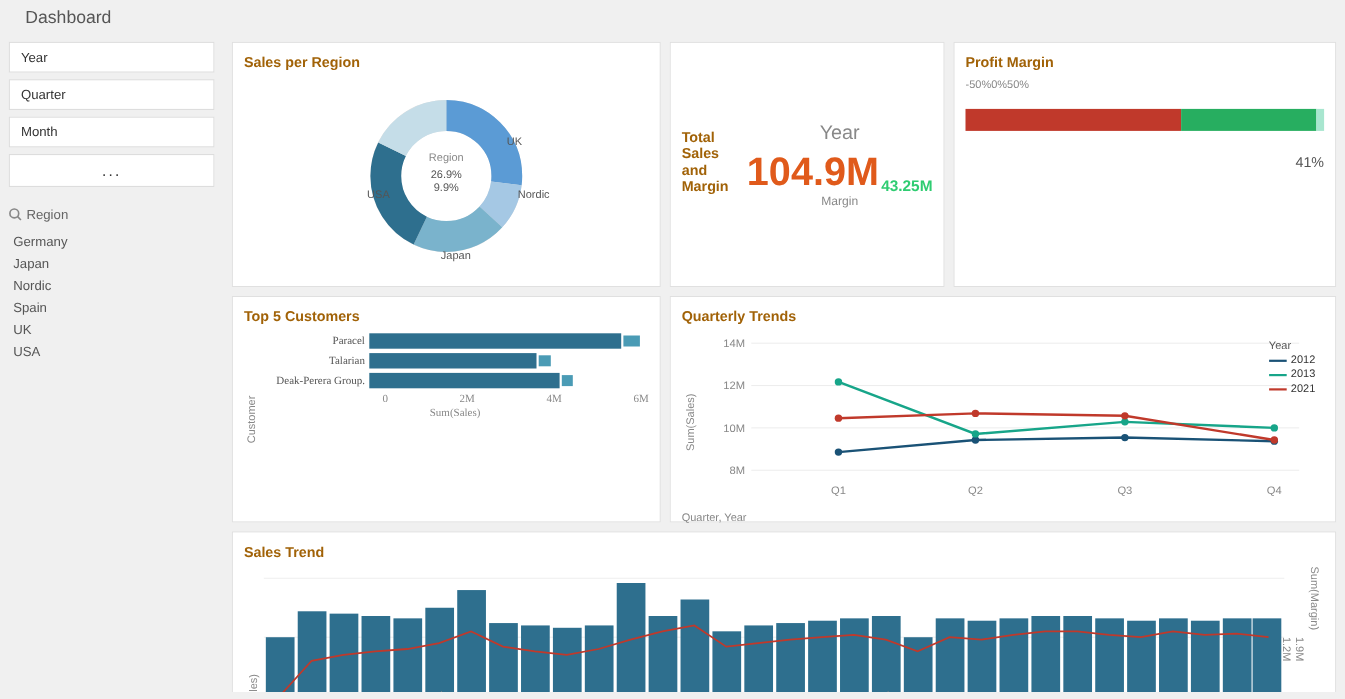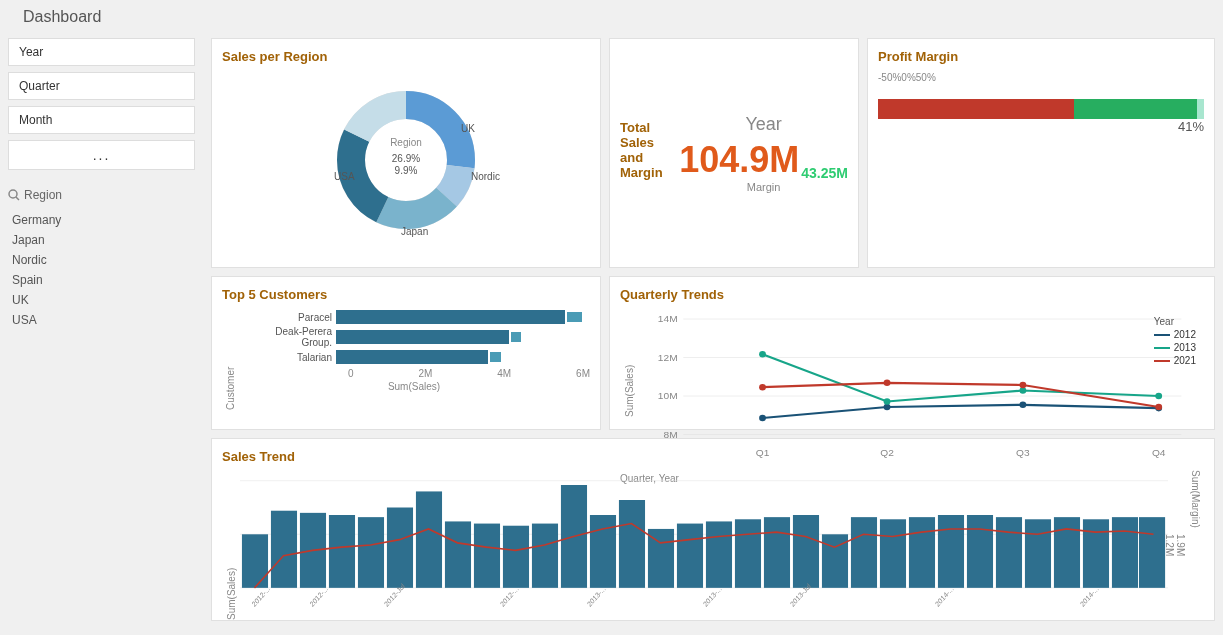"41%" .profit-percent { margin-top: 0 -> 21px }
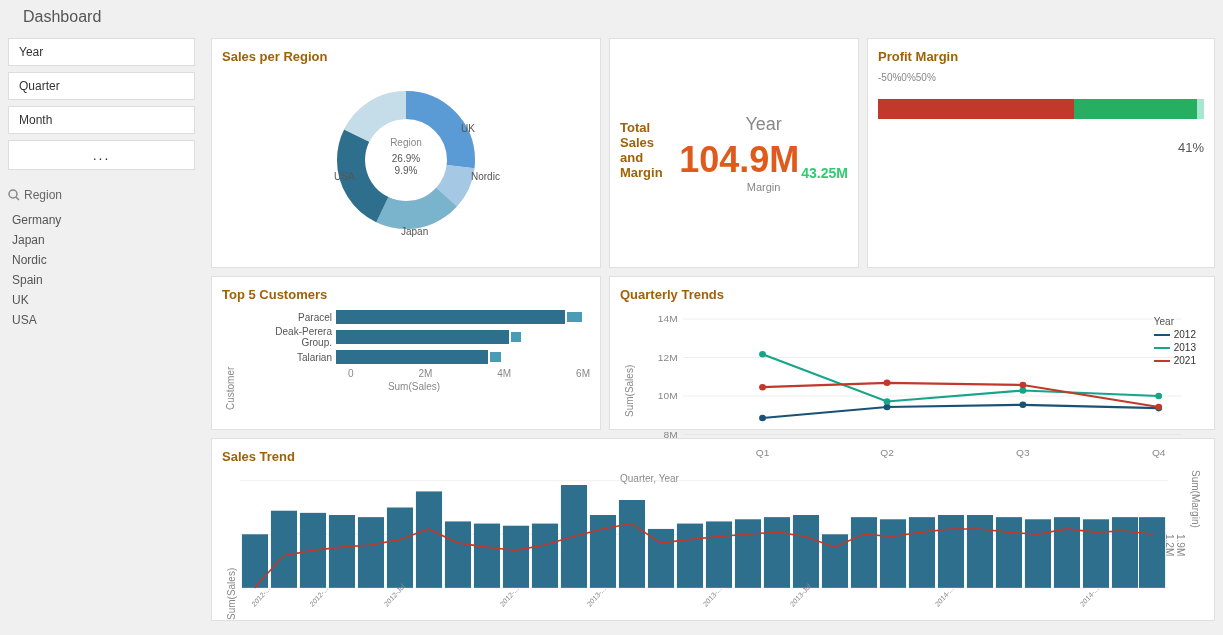"Top 5 Customers" .middle-row { height: 154px -> 206px }
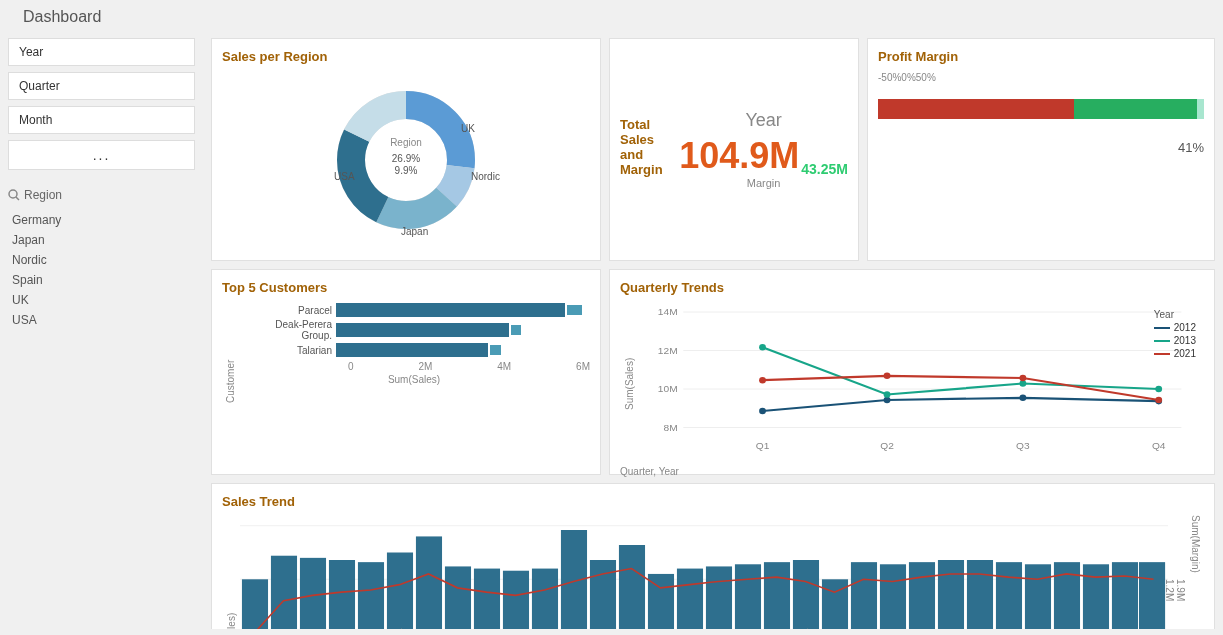"Paracel" div { font-family: none -> Liberation Serif, serif }
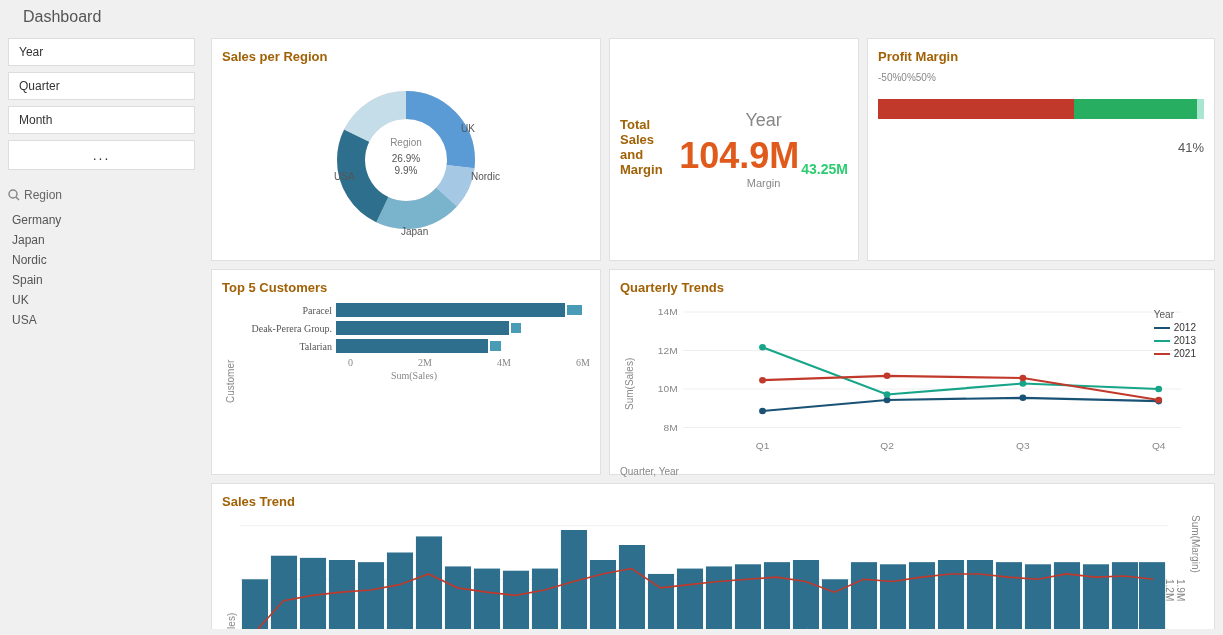"Deak-Perera Group." div.bar-row { order: before "Talarian" -> after "Talarian" }
